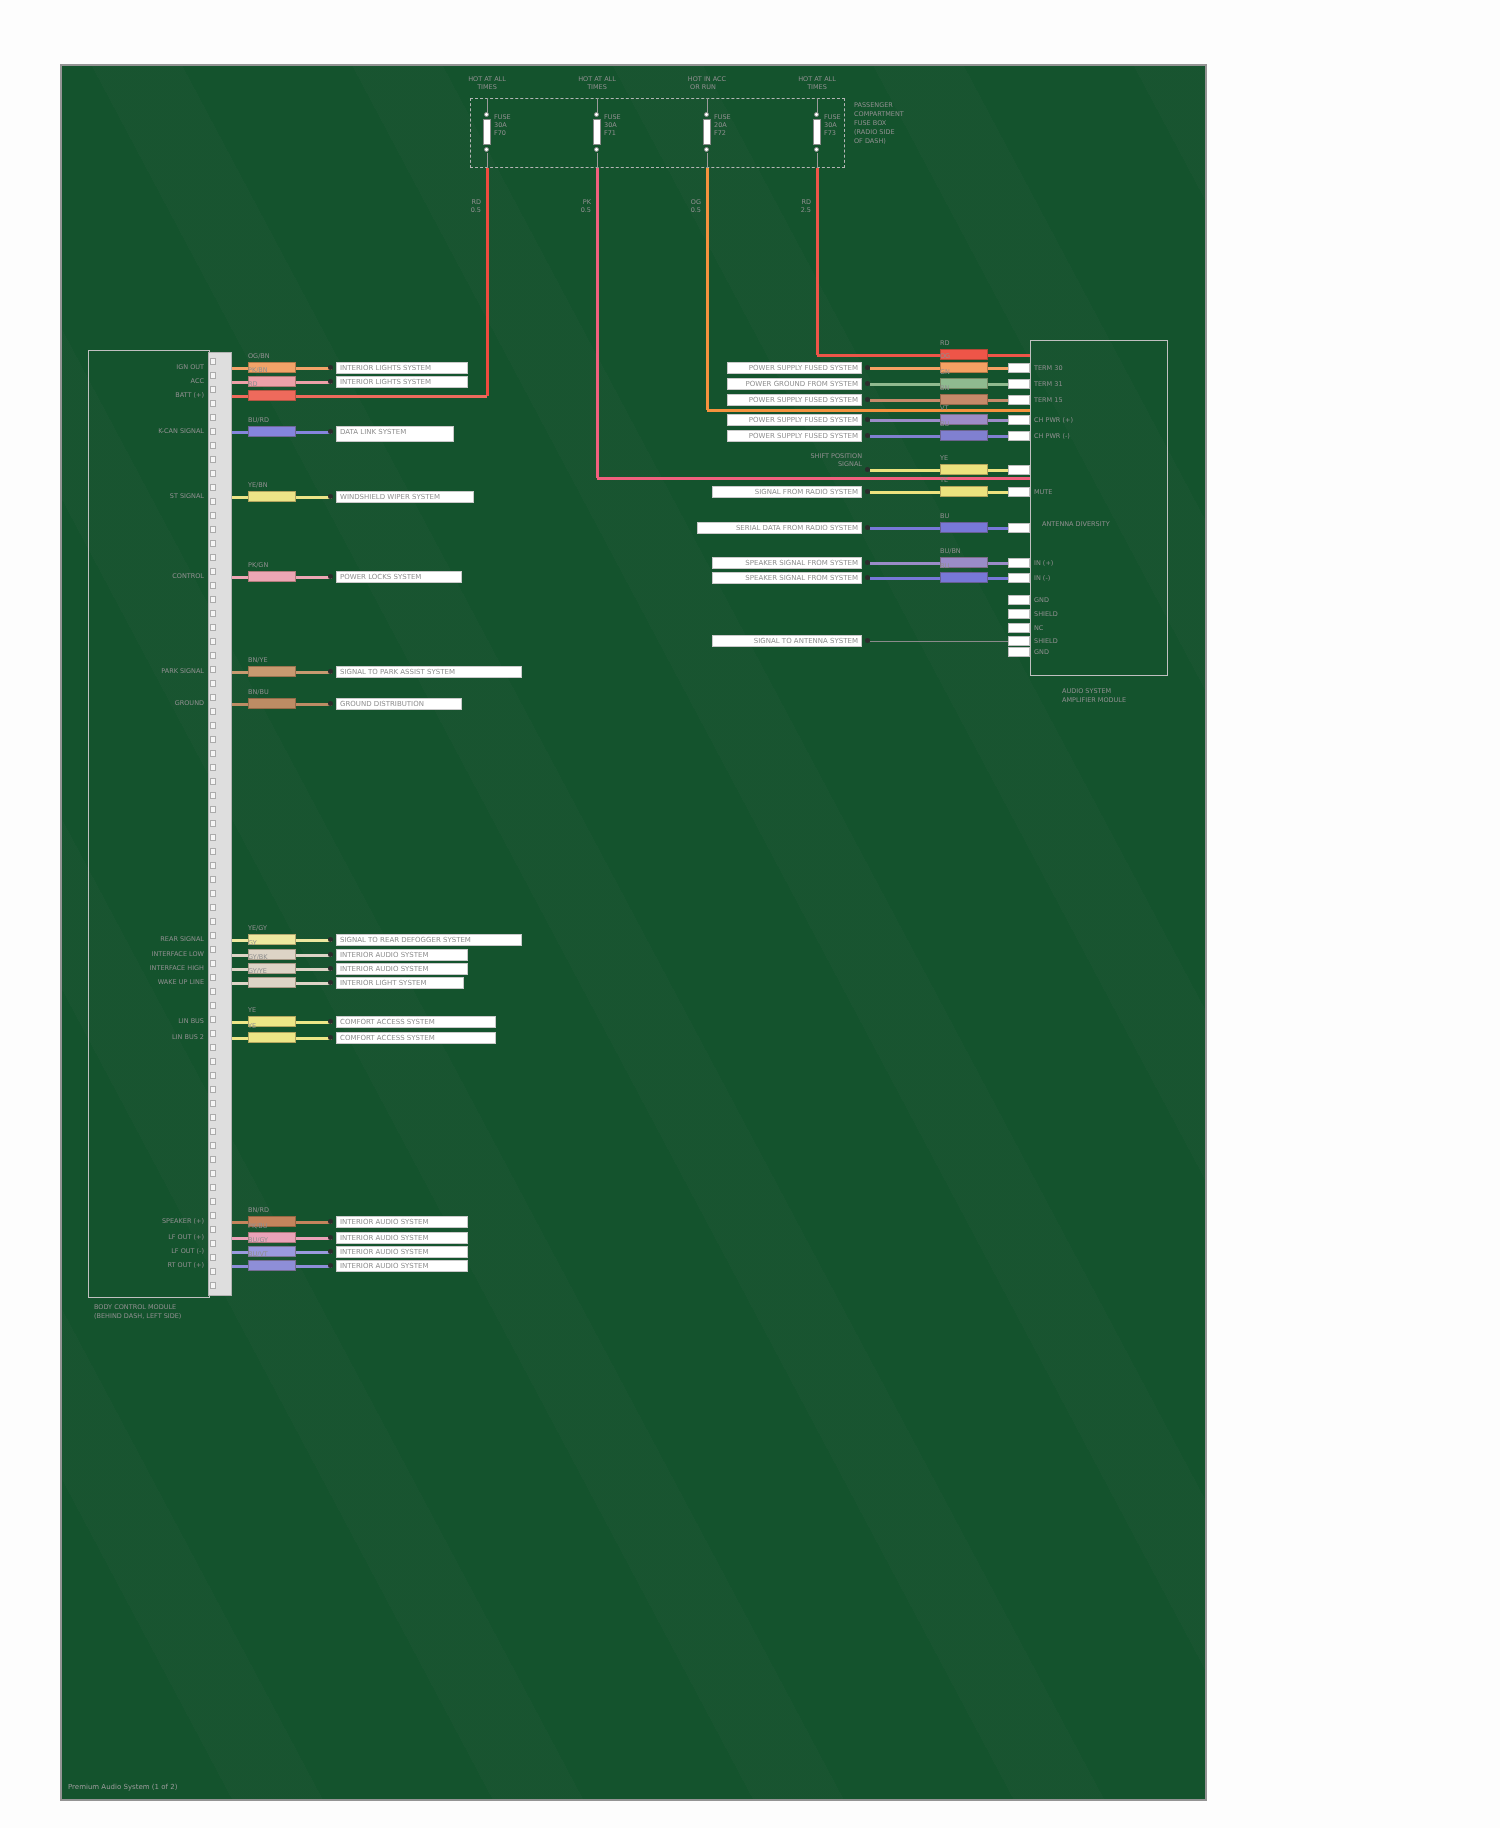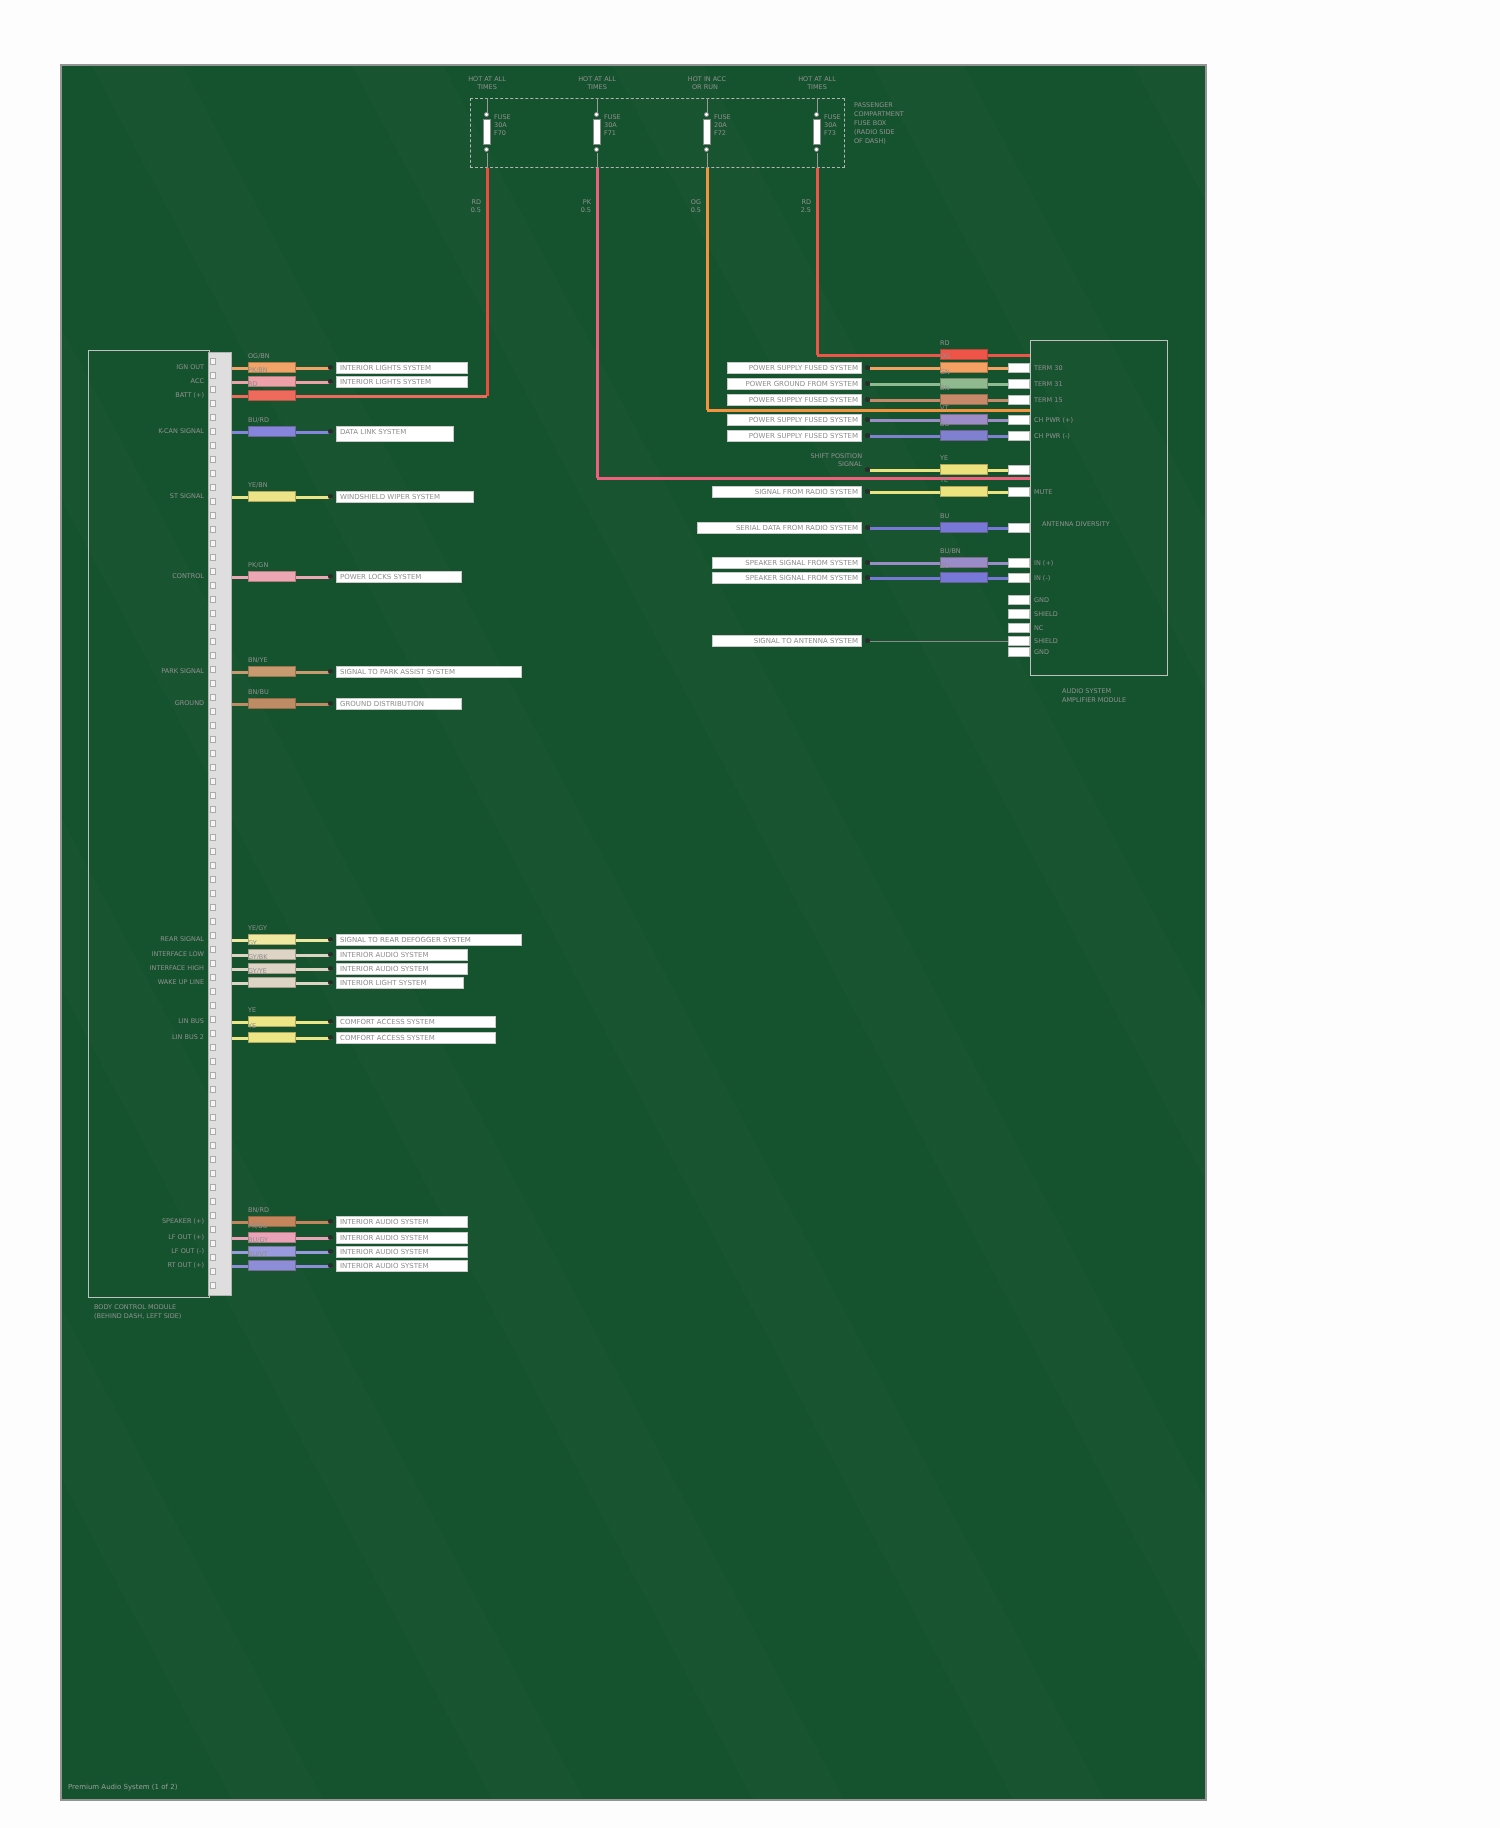"OR RUN" div.t { left: 692px -> 668px; text-align: none -> center }
